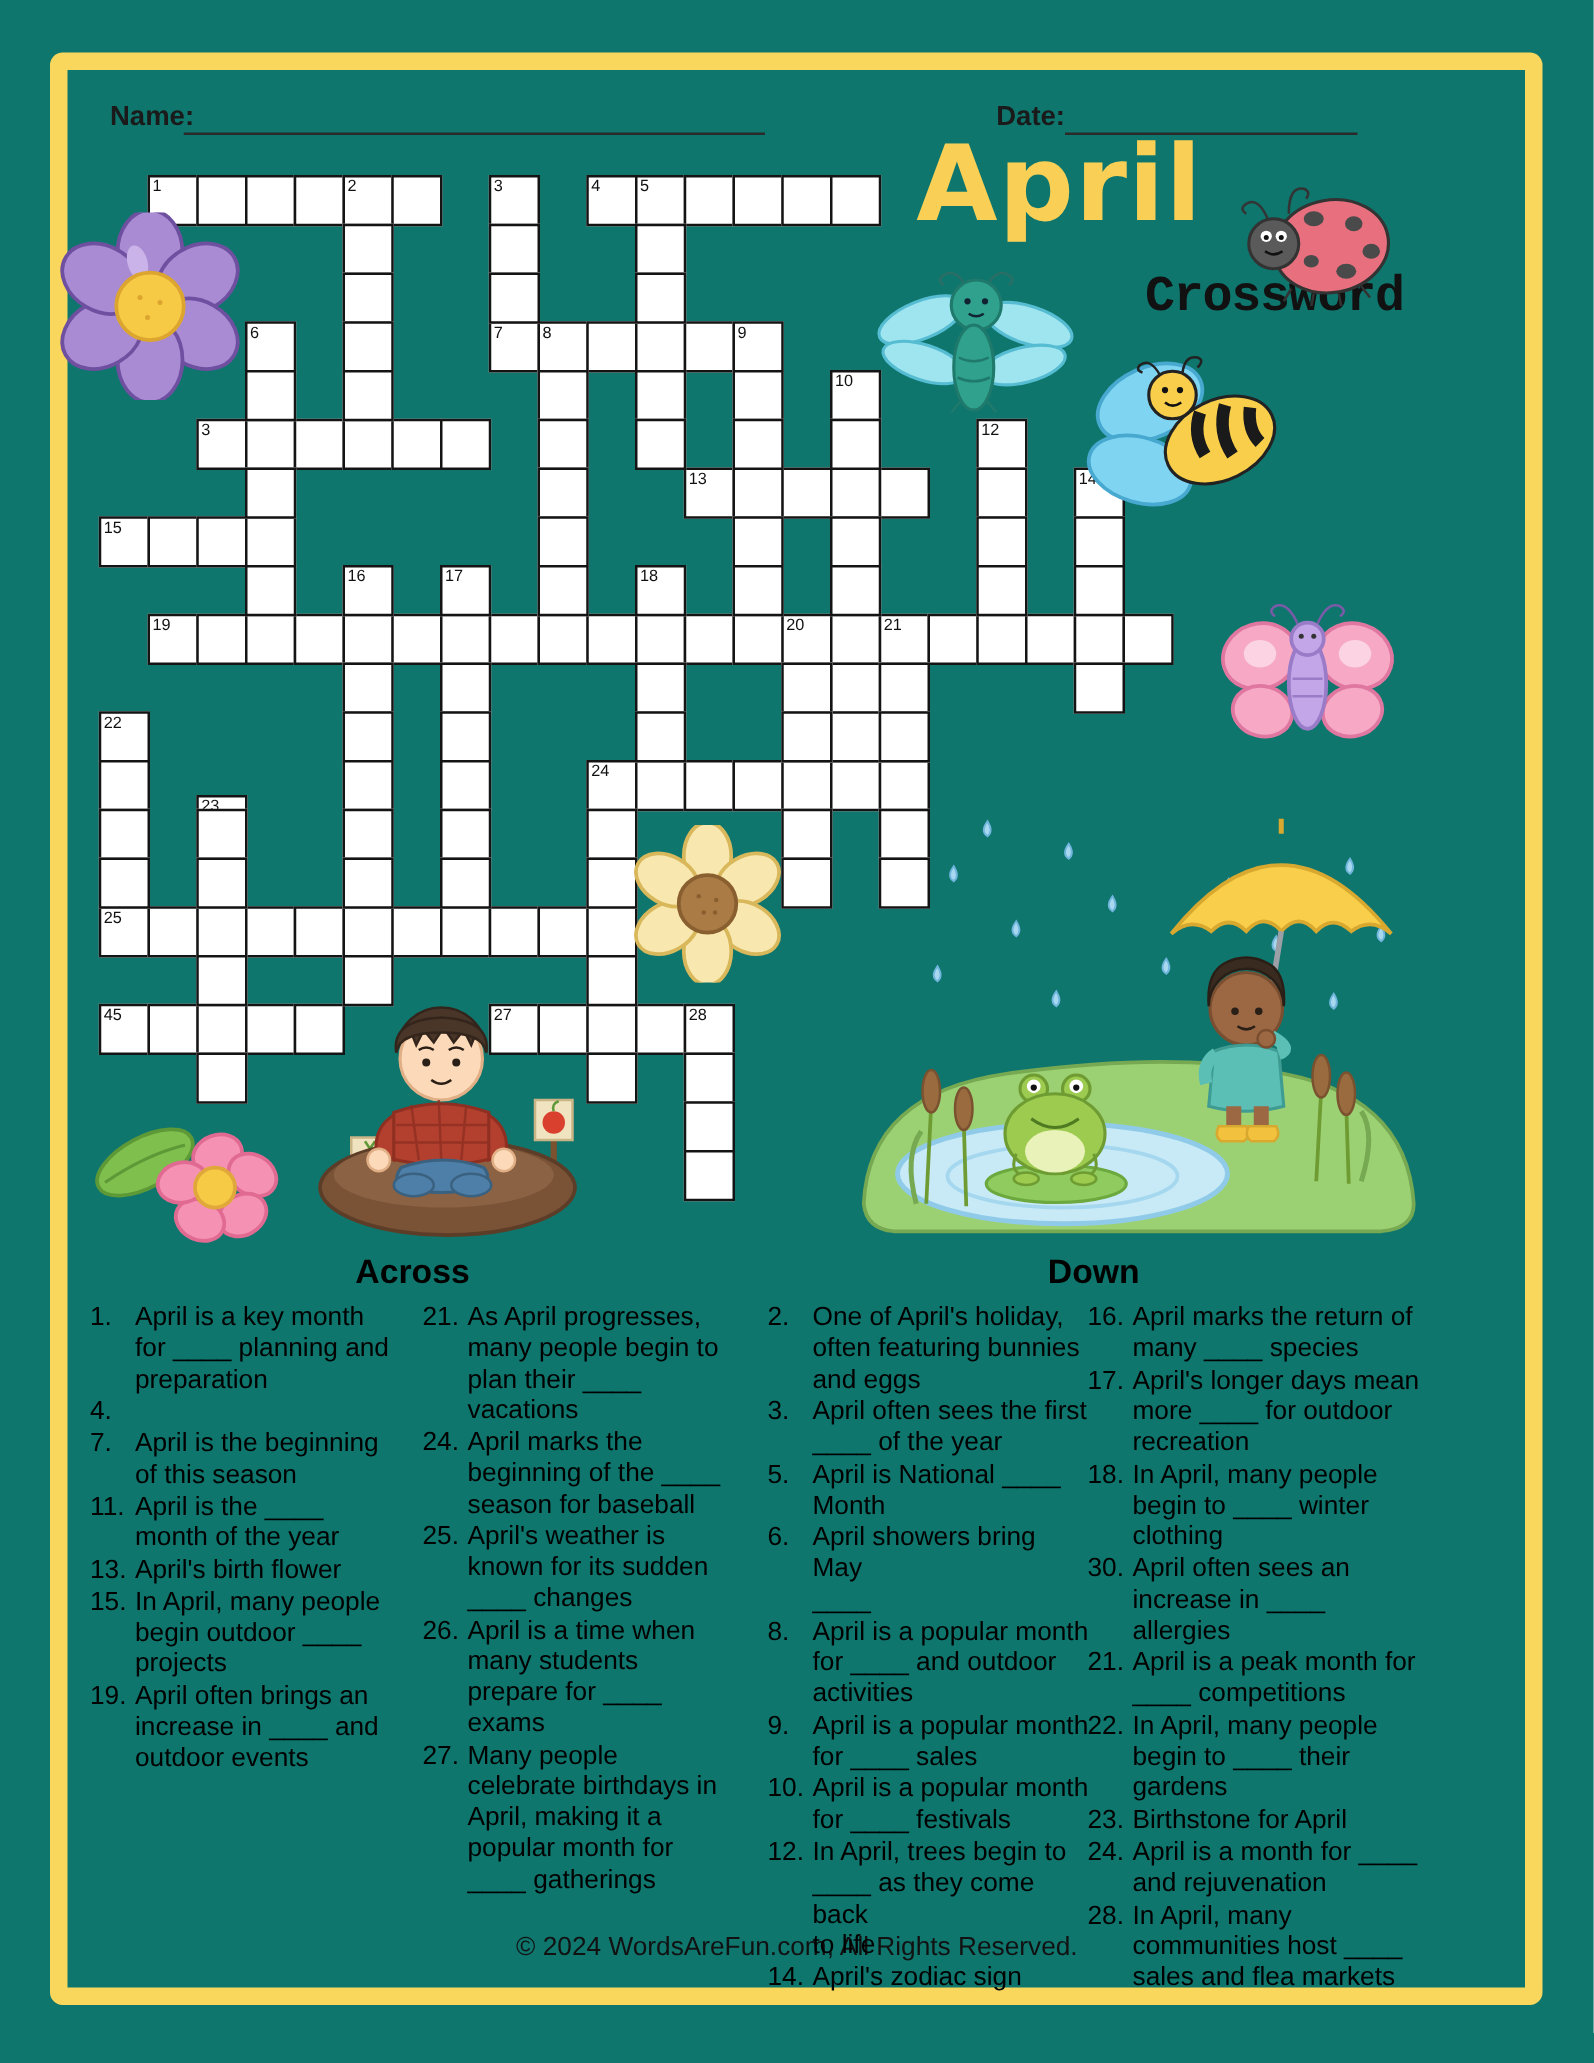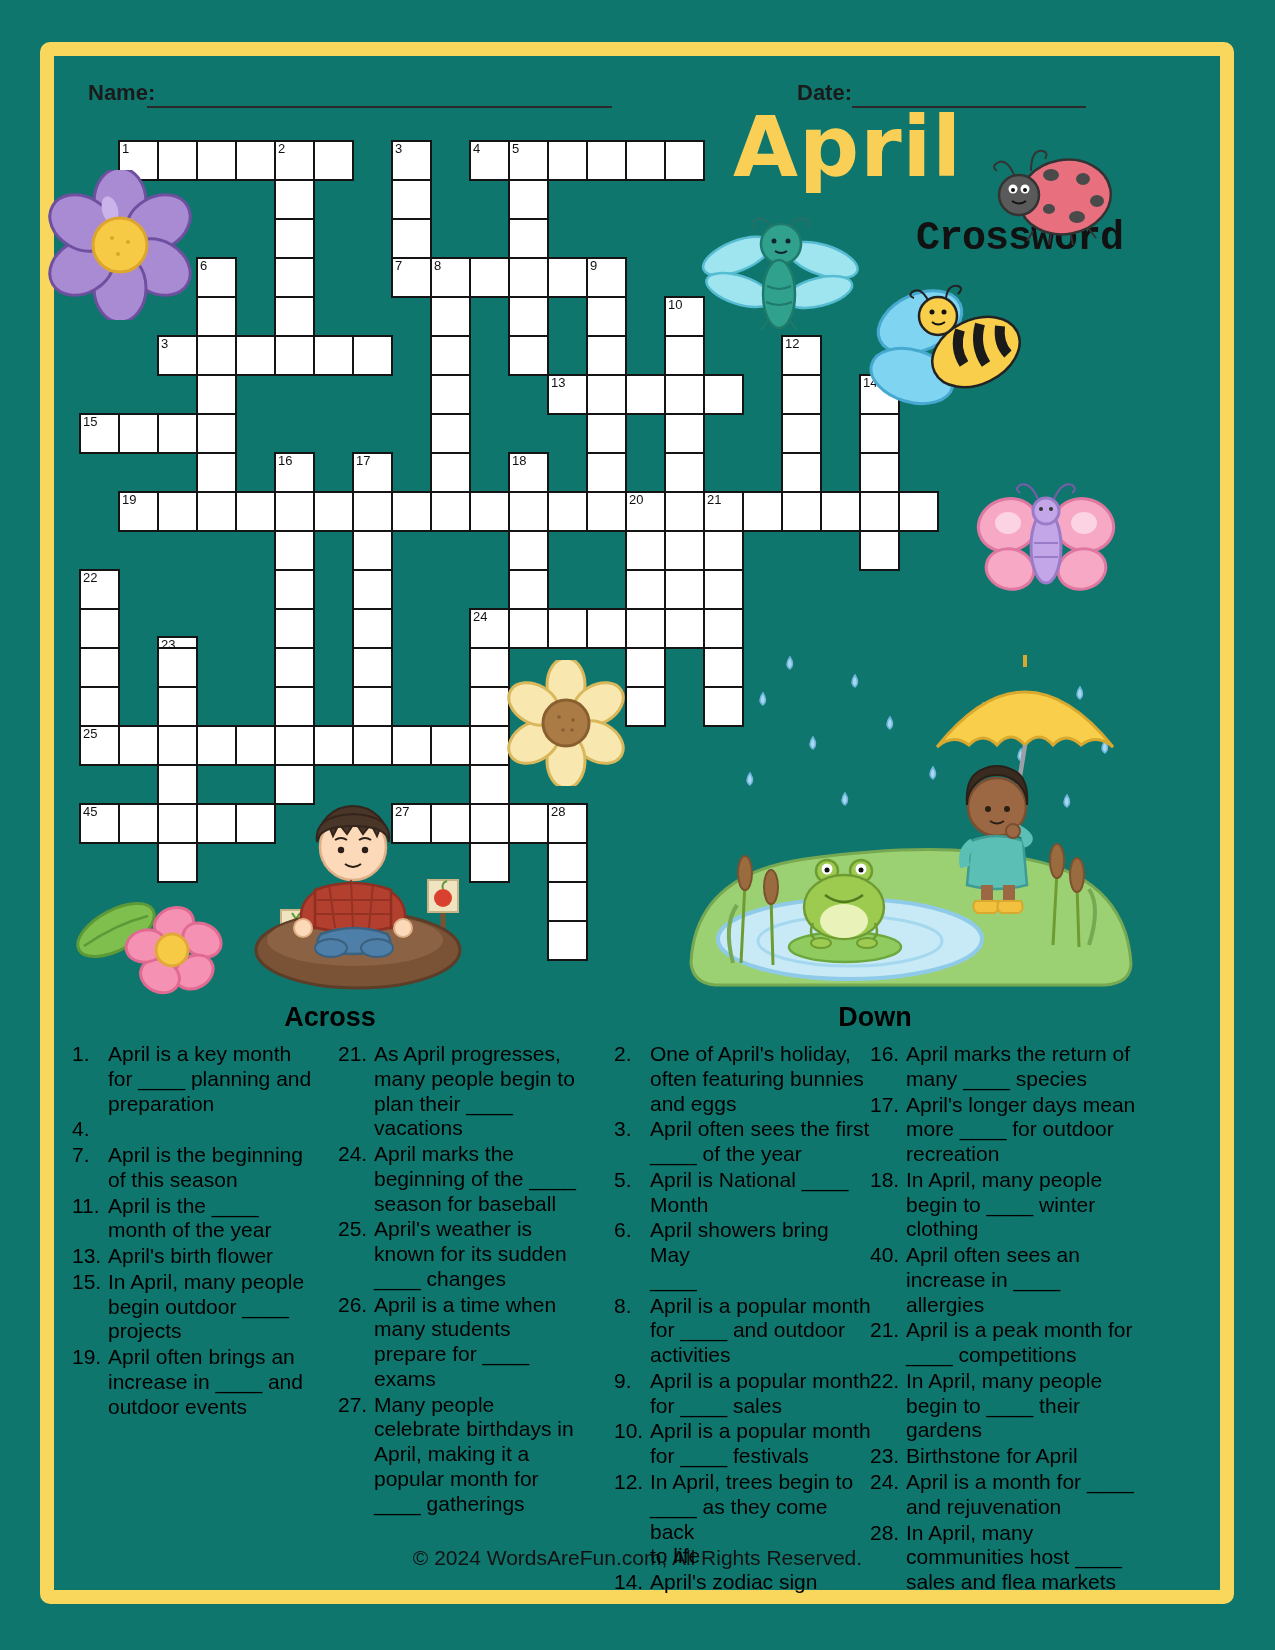"40." div.clue-num { text: 40 -> 30 }
